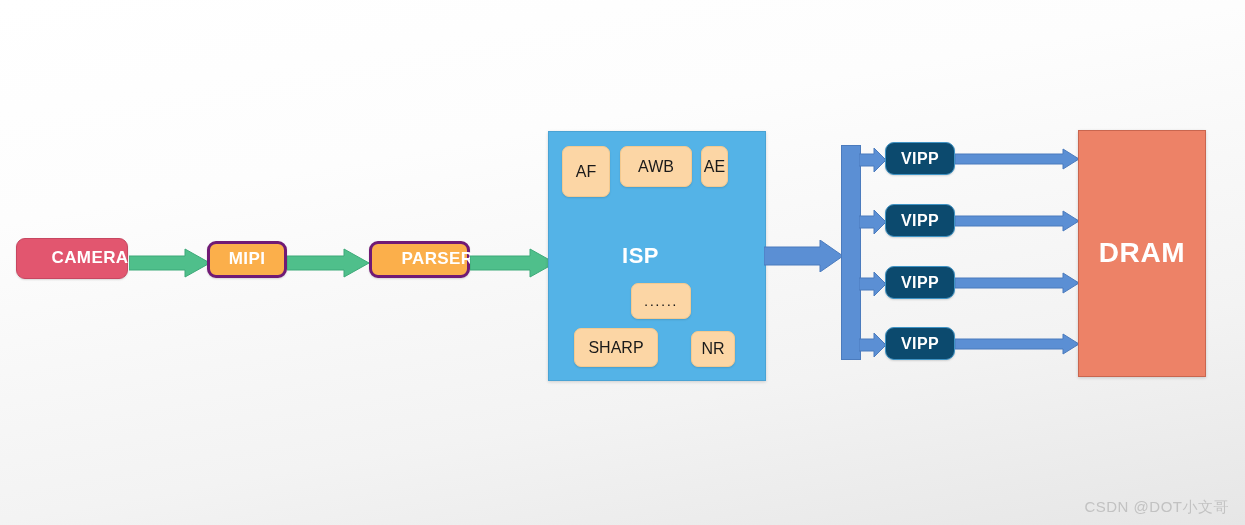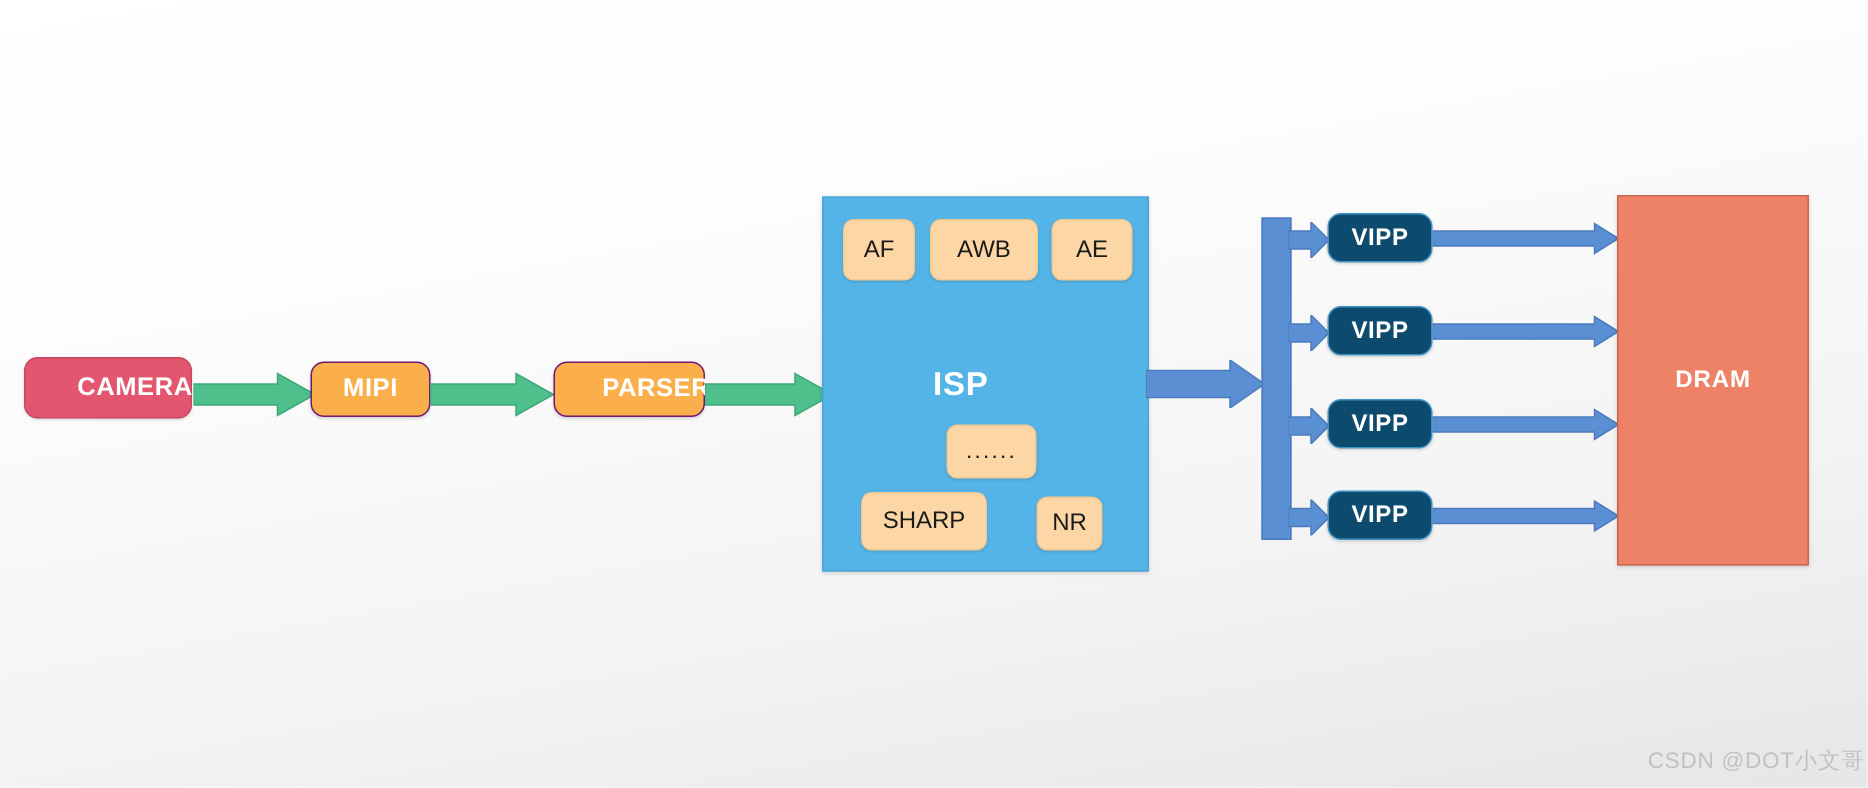"AF" div.node { height: 41px -> 51px }
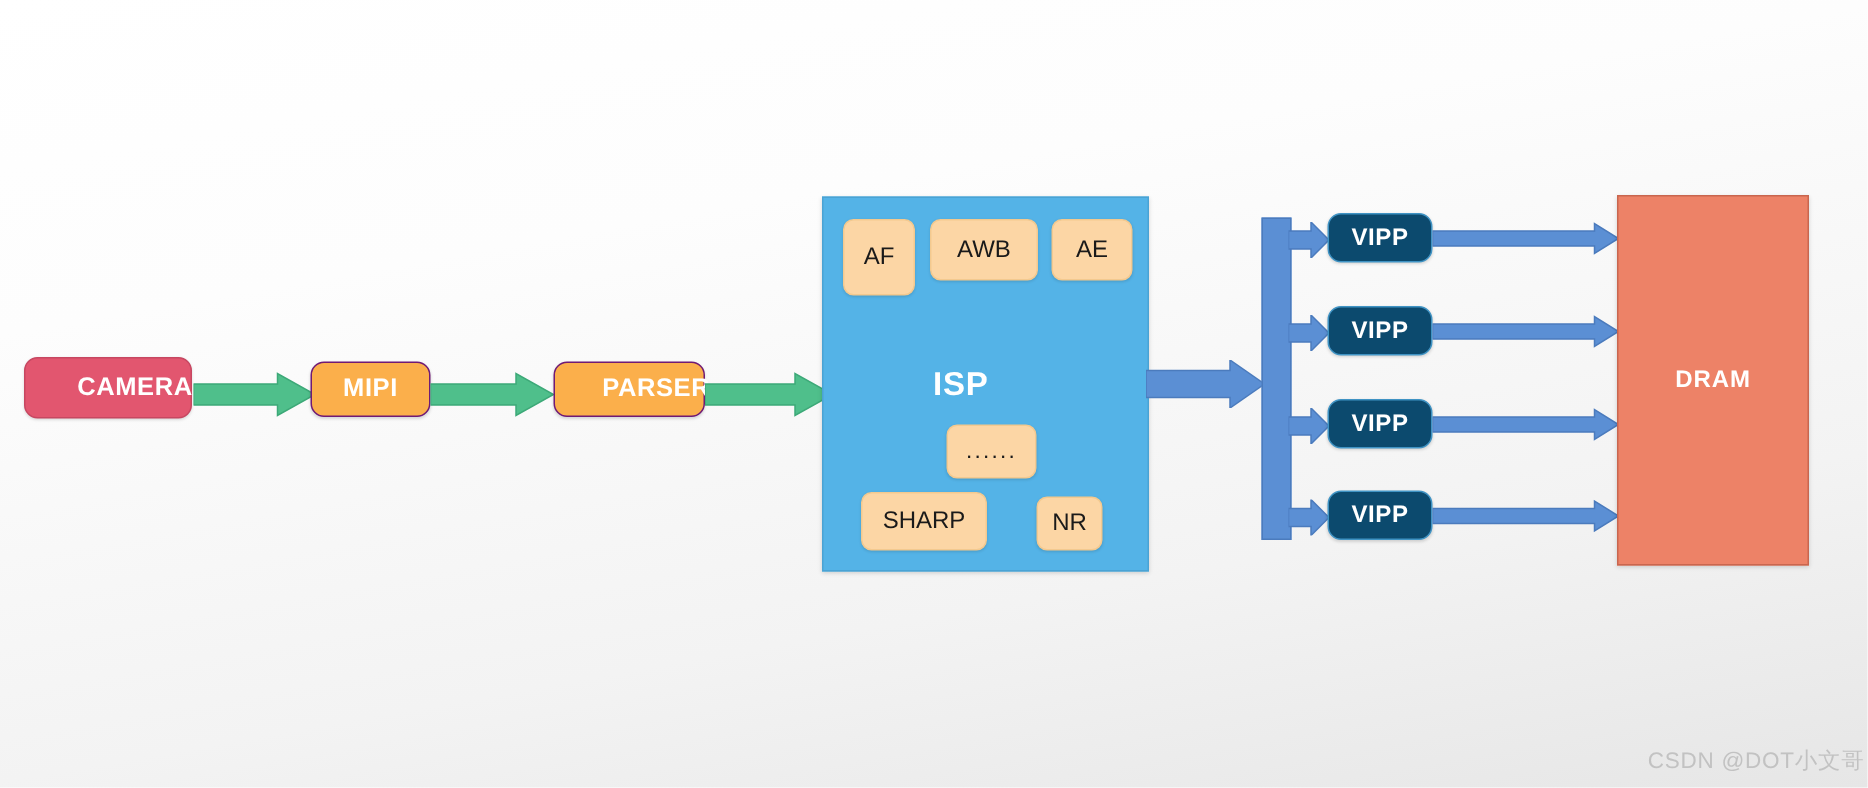"AE" div.node { width: 54px -> 27px }
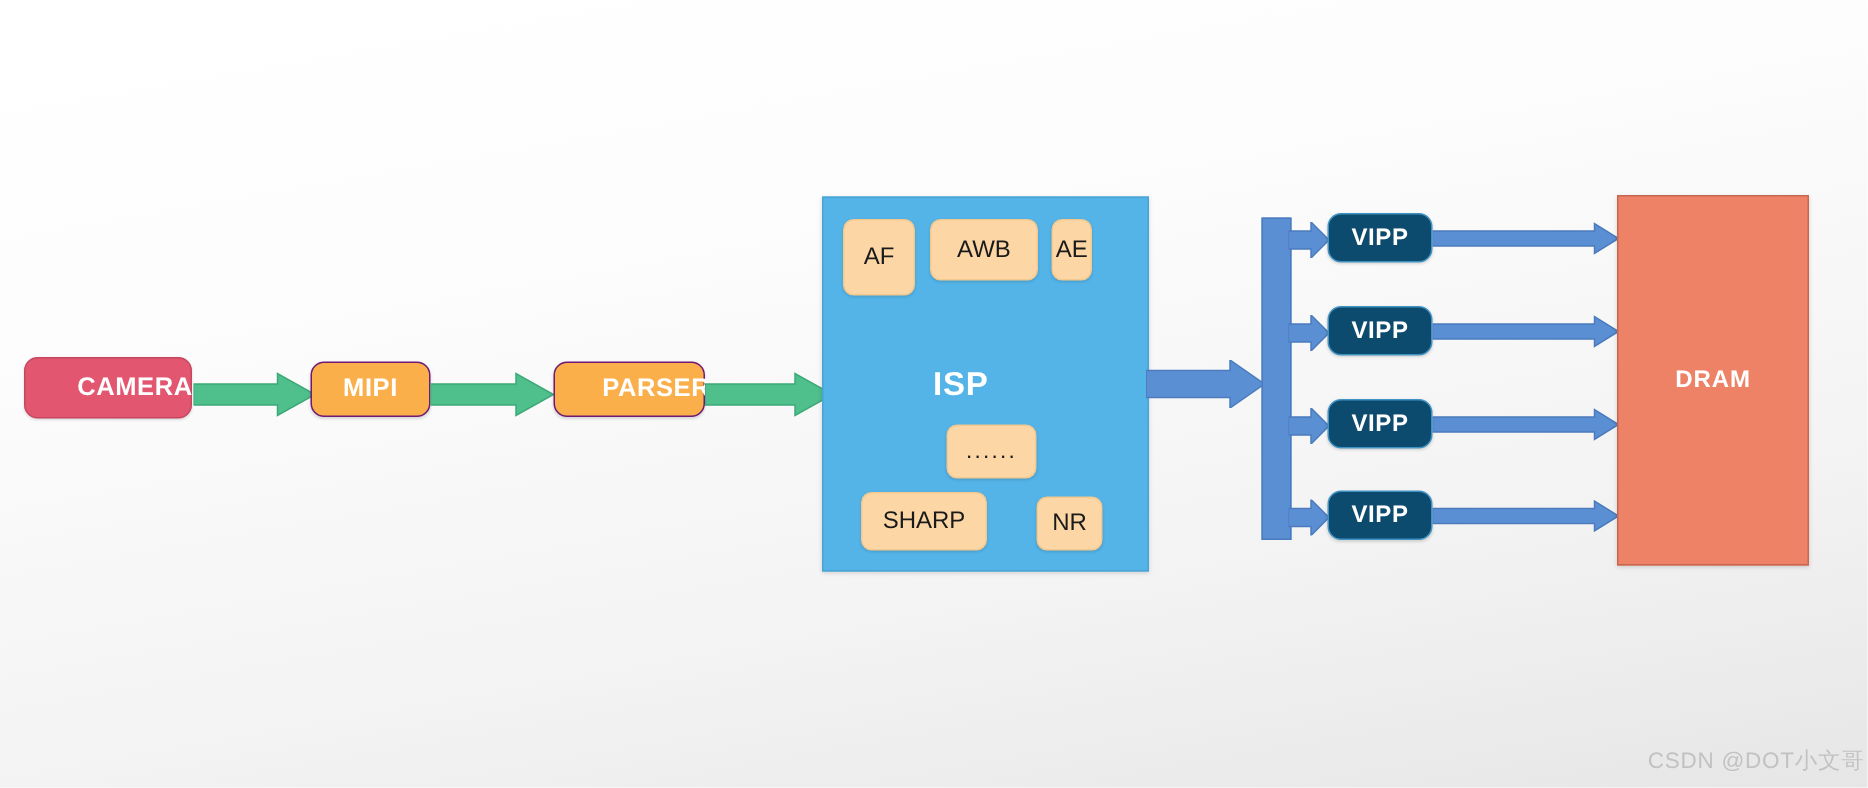"MIPI" .orange-node { border: 1px solid #701a75 -> 3px solid #701a75 }
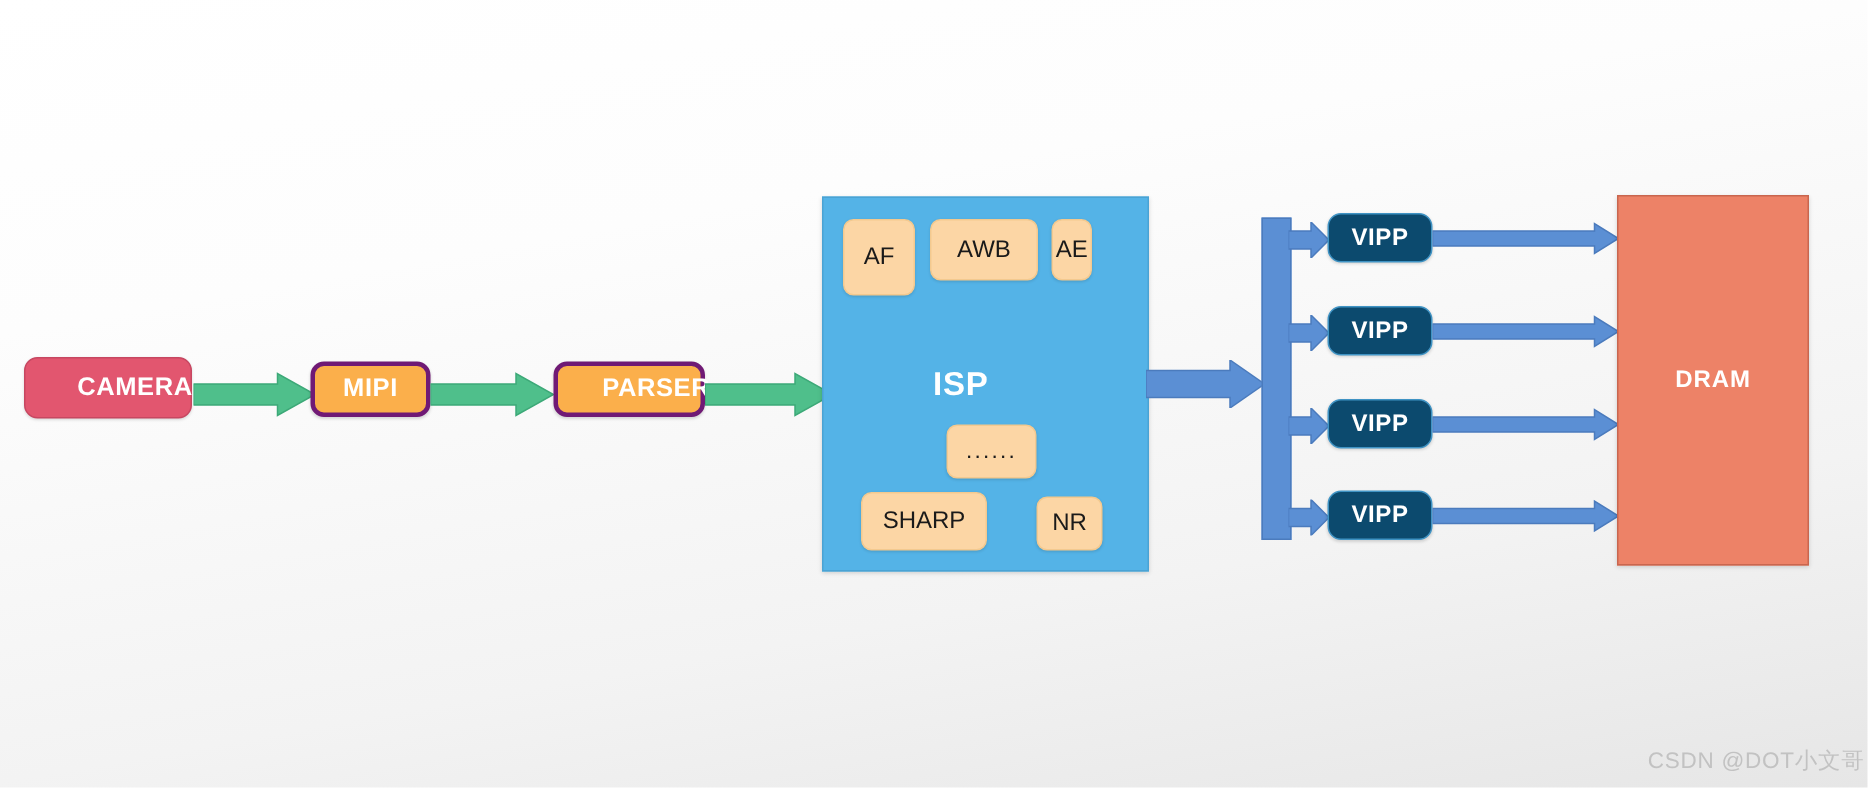"DRAM" .dram-node { font-size: 16px -> 28px }
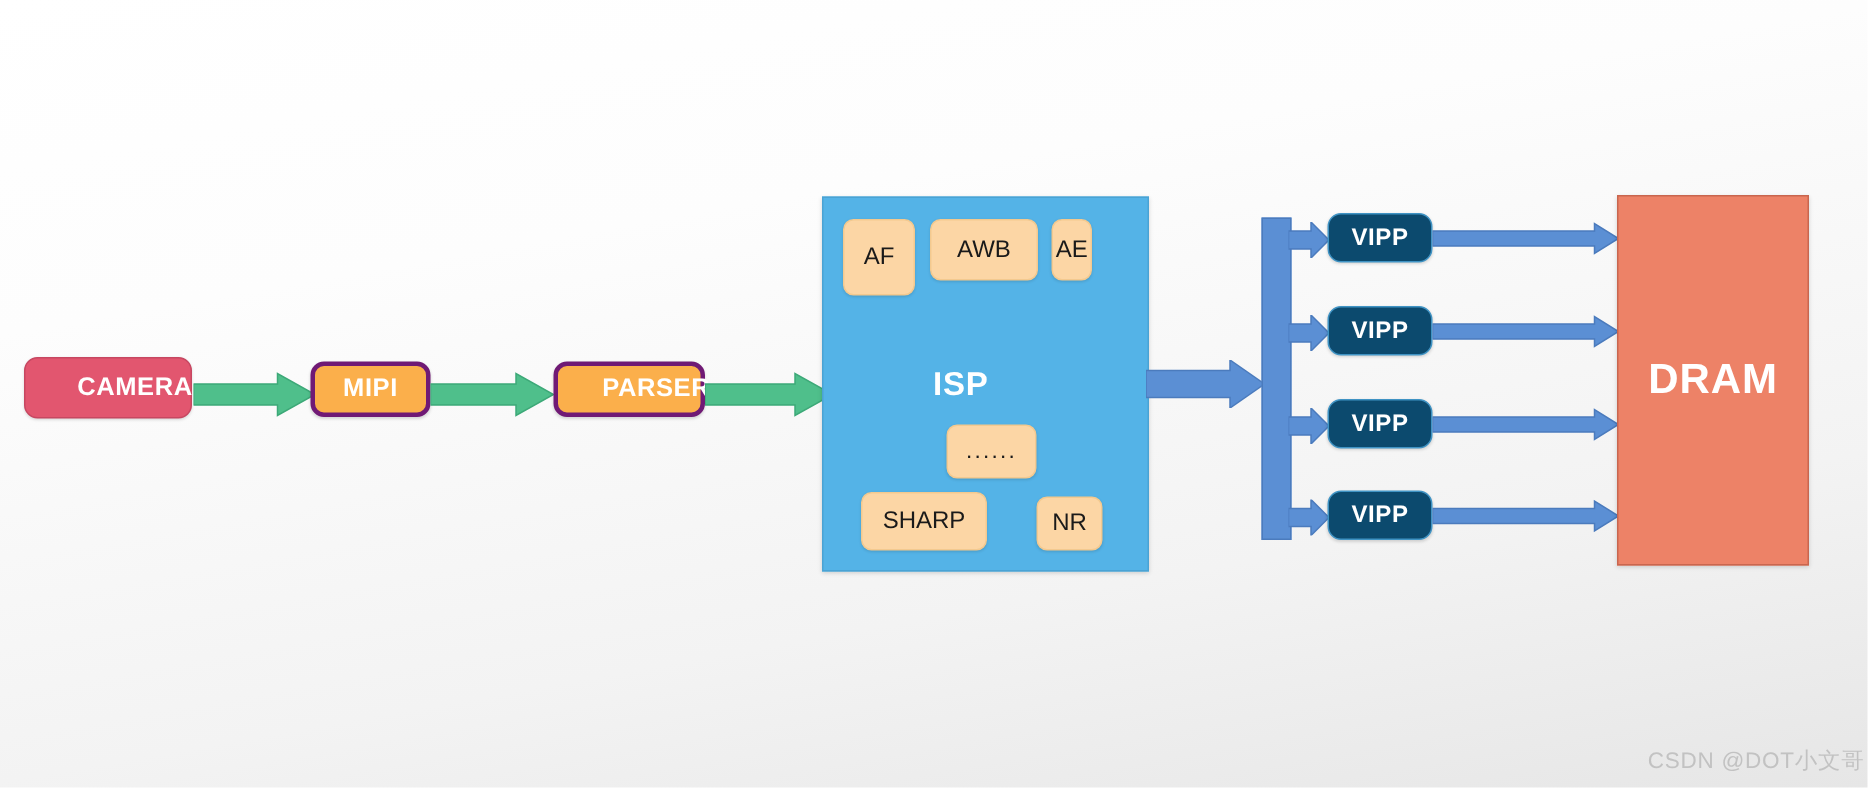"CSDN @DOT小文哥" .watermark { right: 2px -> 16px }
